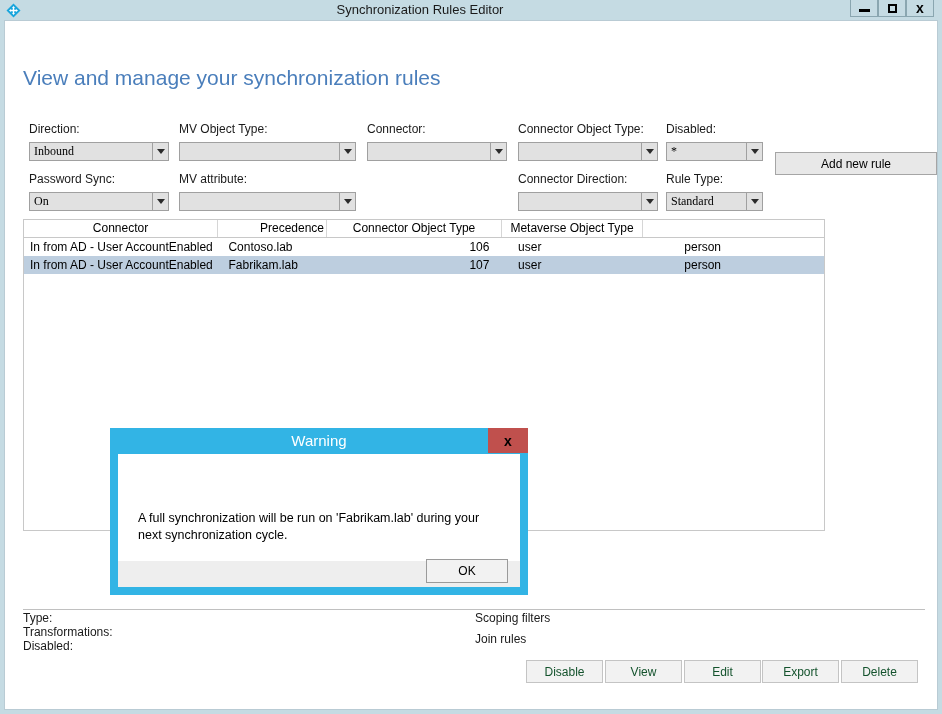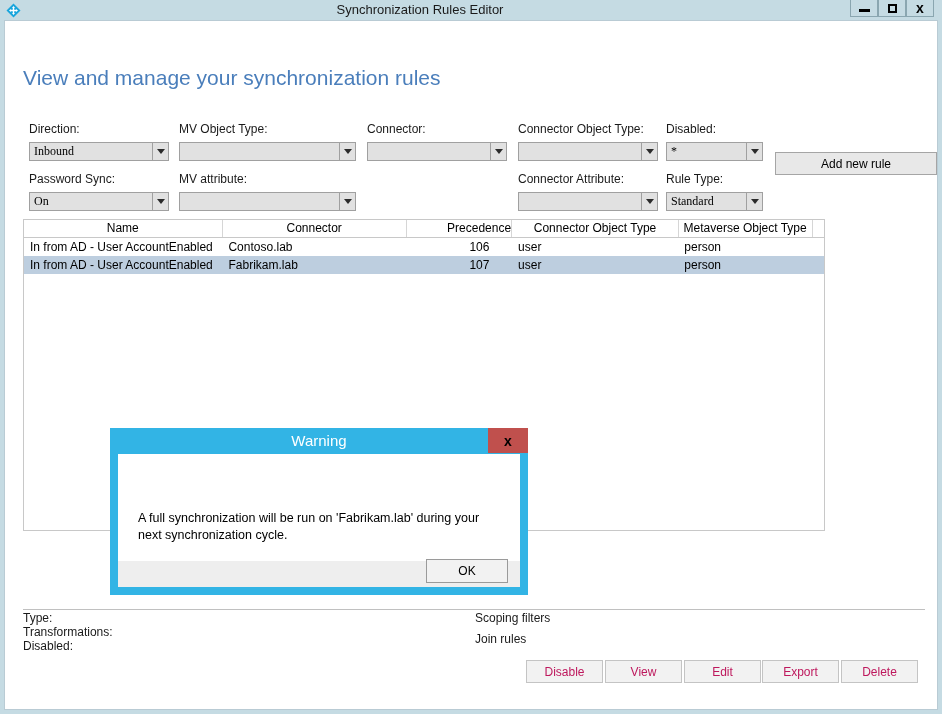"Connector Attribute:" div.filter-label { text: Attribute -> Direction }
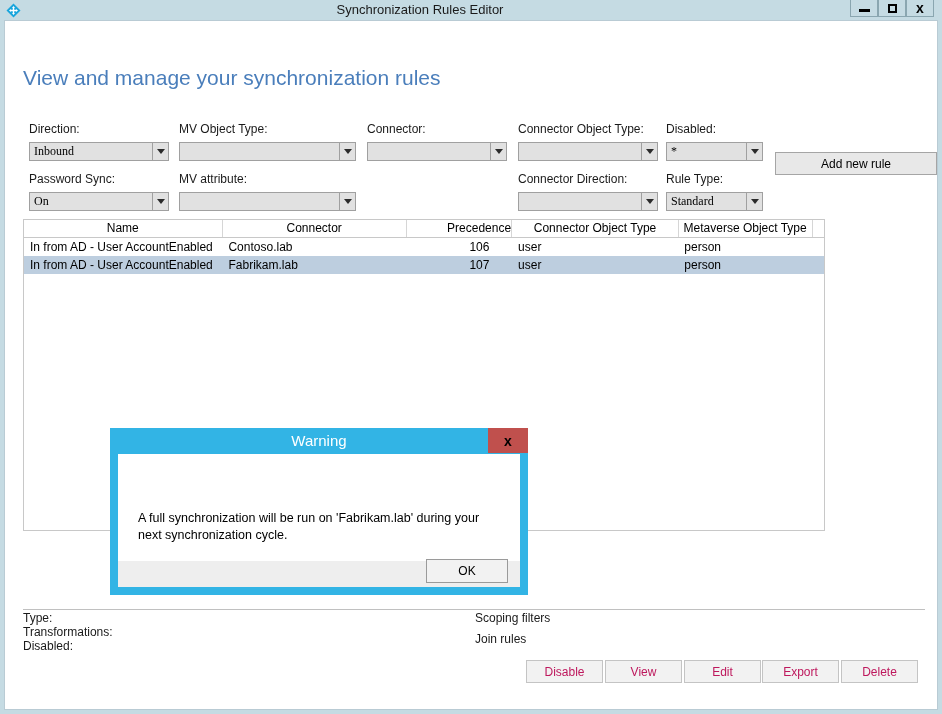"Name" div.hcell { html: <div>Name</div> -> none }
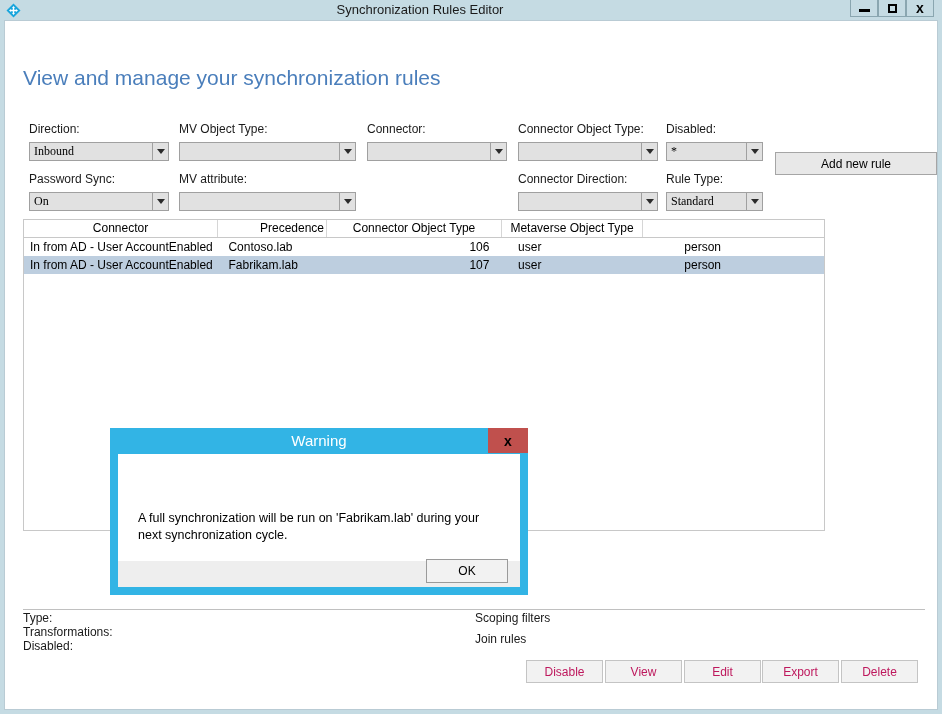"Disable" .bottom-btn { color: #be185d -> #14532d }
